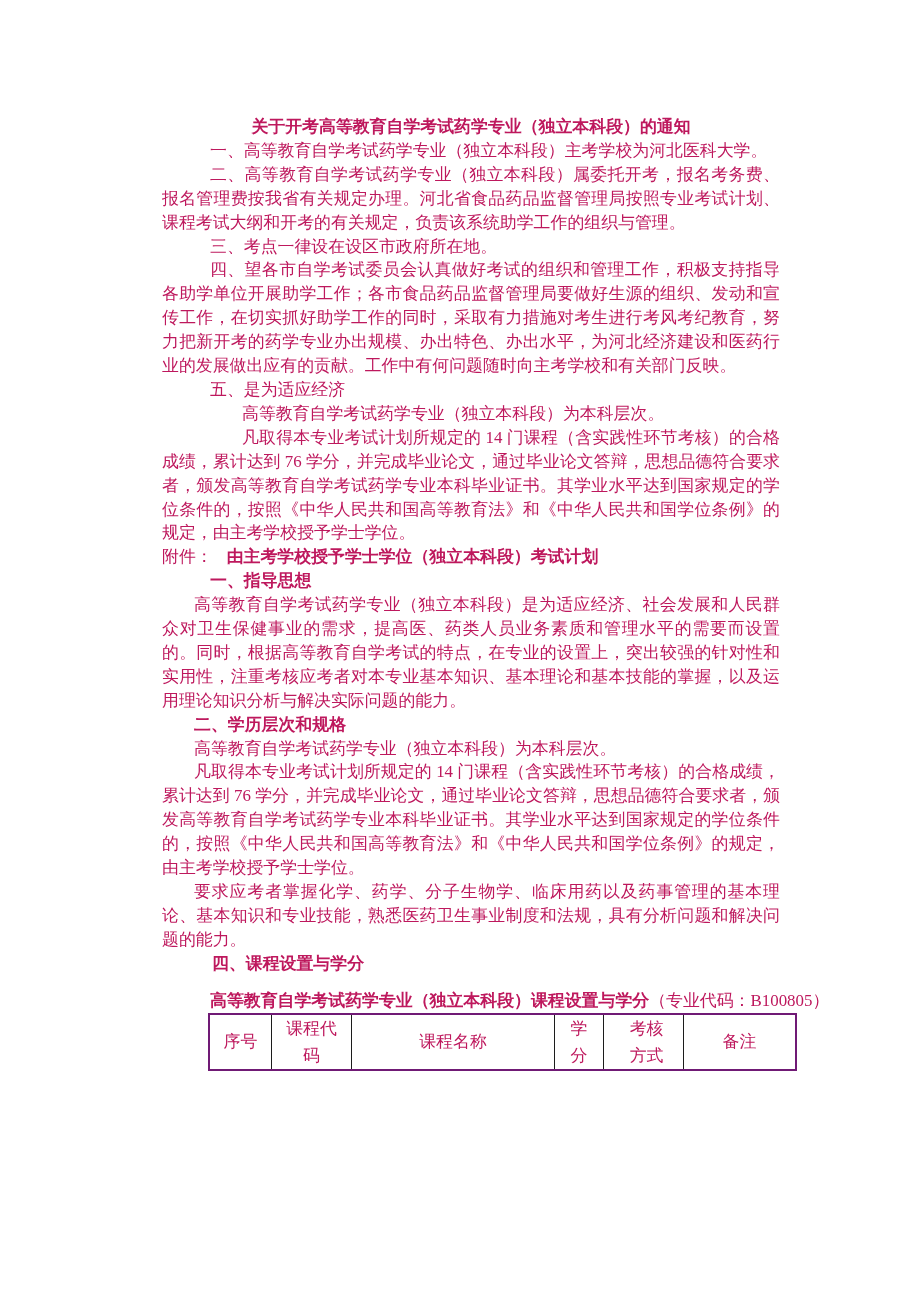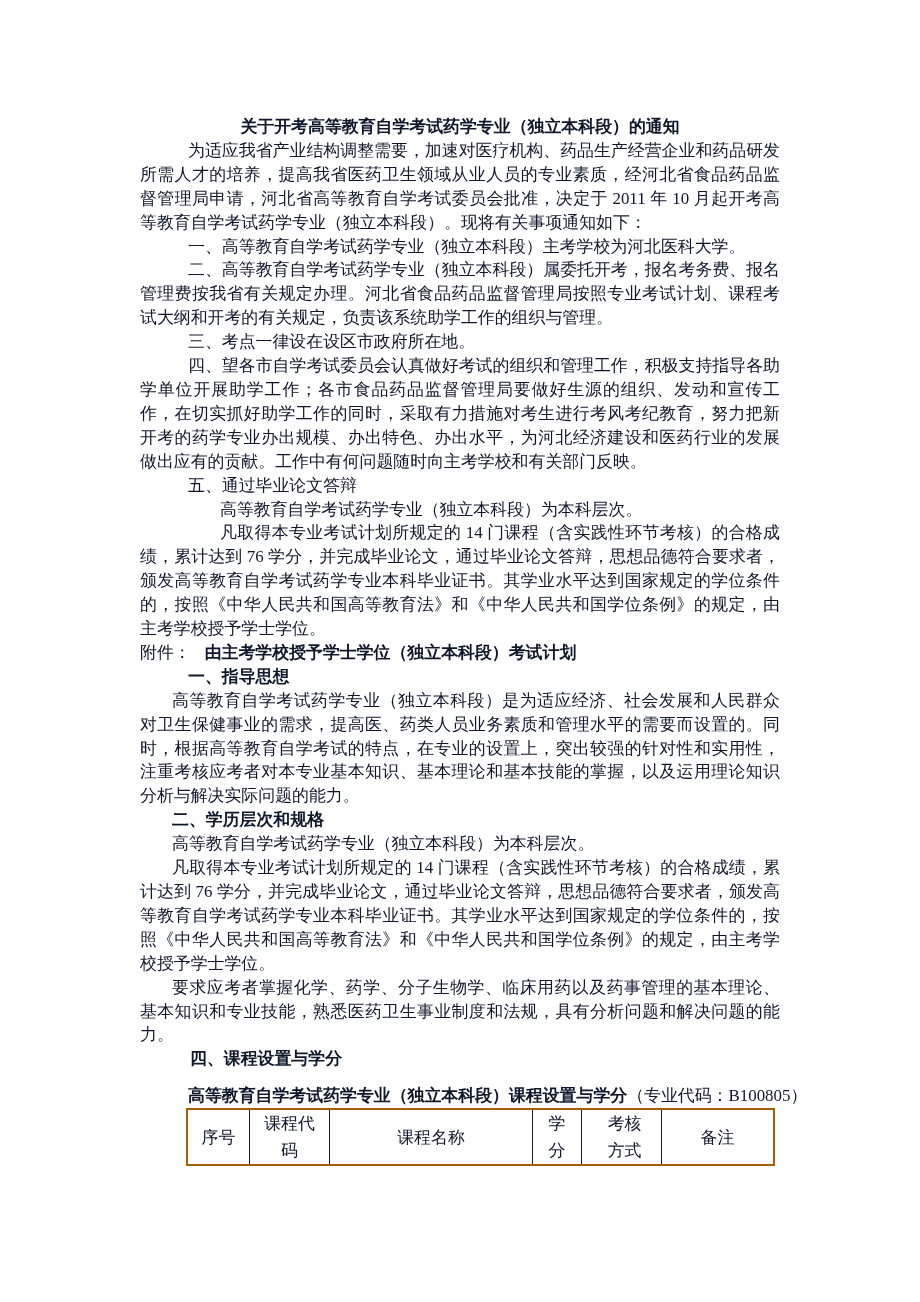"关于开考高等教育自学考试药学专业（独立本科段）的通知" .page { color: #0f172a -> #be185d; padding-left: none -> 22px }
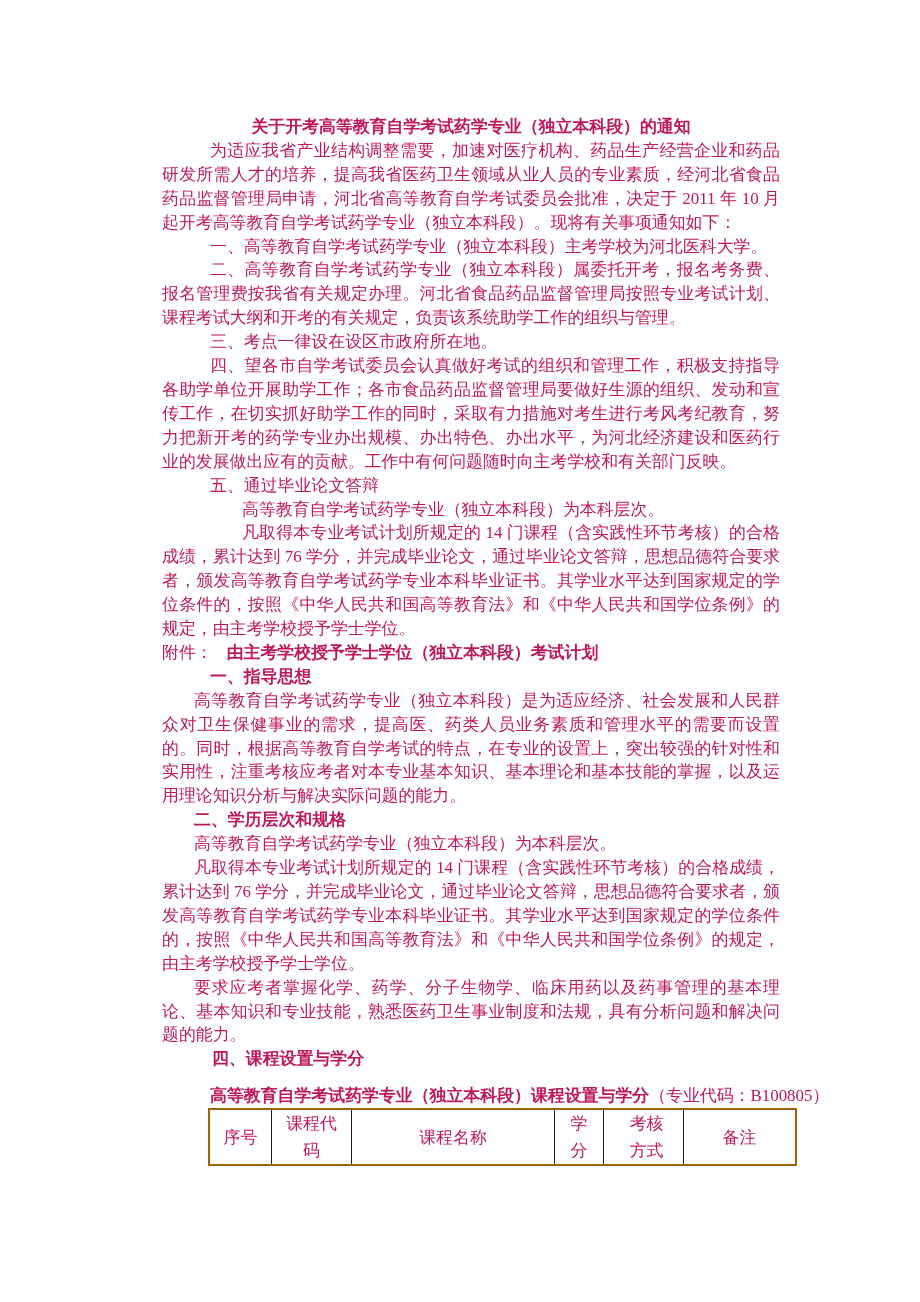"为适应我省产业结构调整需要，加速对医疗机构、药品生产经营企业和药品研发所需人才的" div.p-notice { html: <div>为适应我省产业结构调整需要，加速对医疗机构、药品生产经营企业和药品研发所需人才的培养，提高我省医药卫生领域从业人员的专业素质，经河北省食品药品监督管理局申请，河北省高等教育自学考试委员会批准，决定于 2011 年 10 月起开考高等教育自学考试药学专业（独立本科段）。现将有关事项通知如下：</div> -> none }
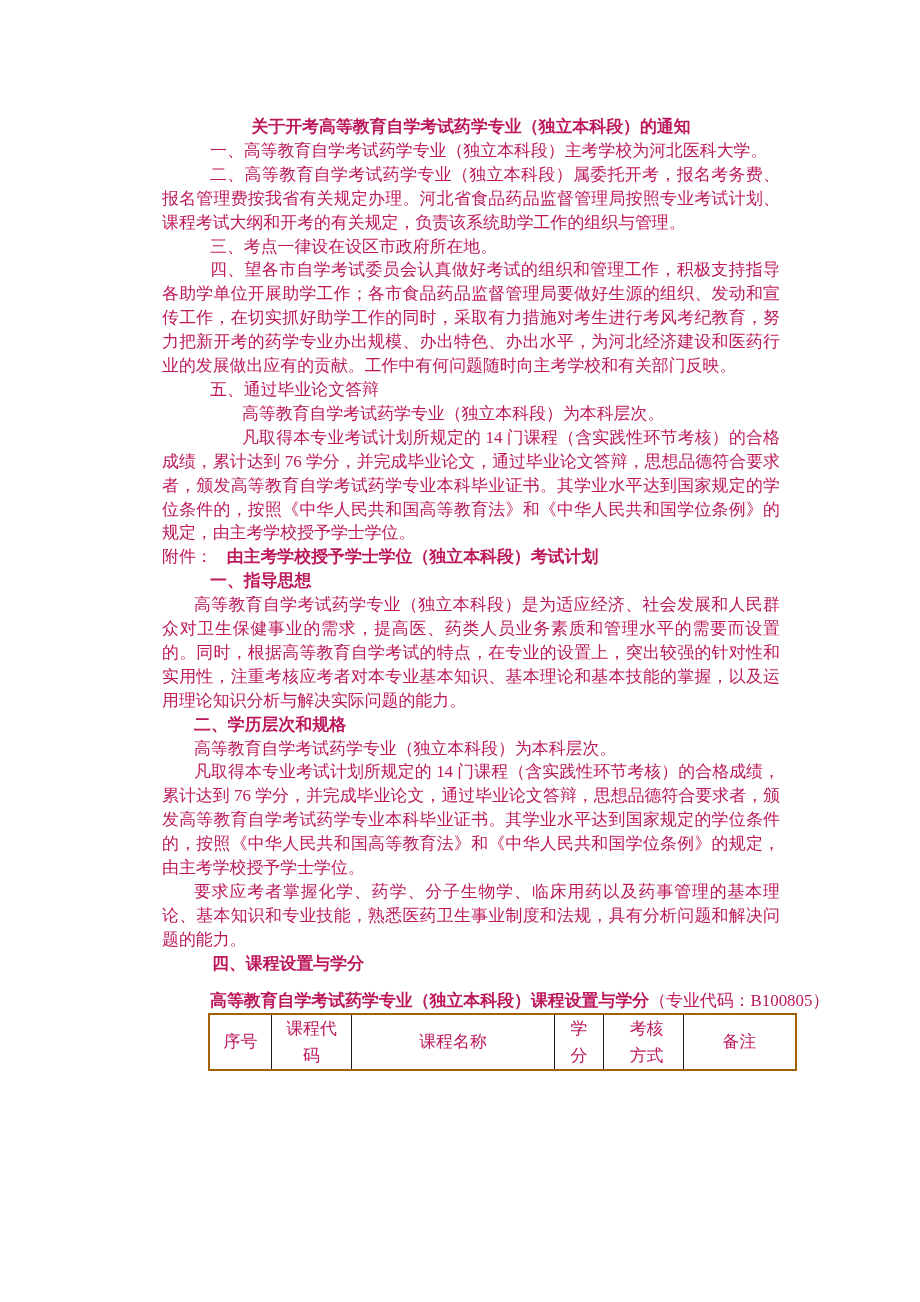"五、通过毕业论文答辩" div.p-notice { text: 通过毕业论文答辩 -> 是为适应经济 }
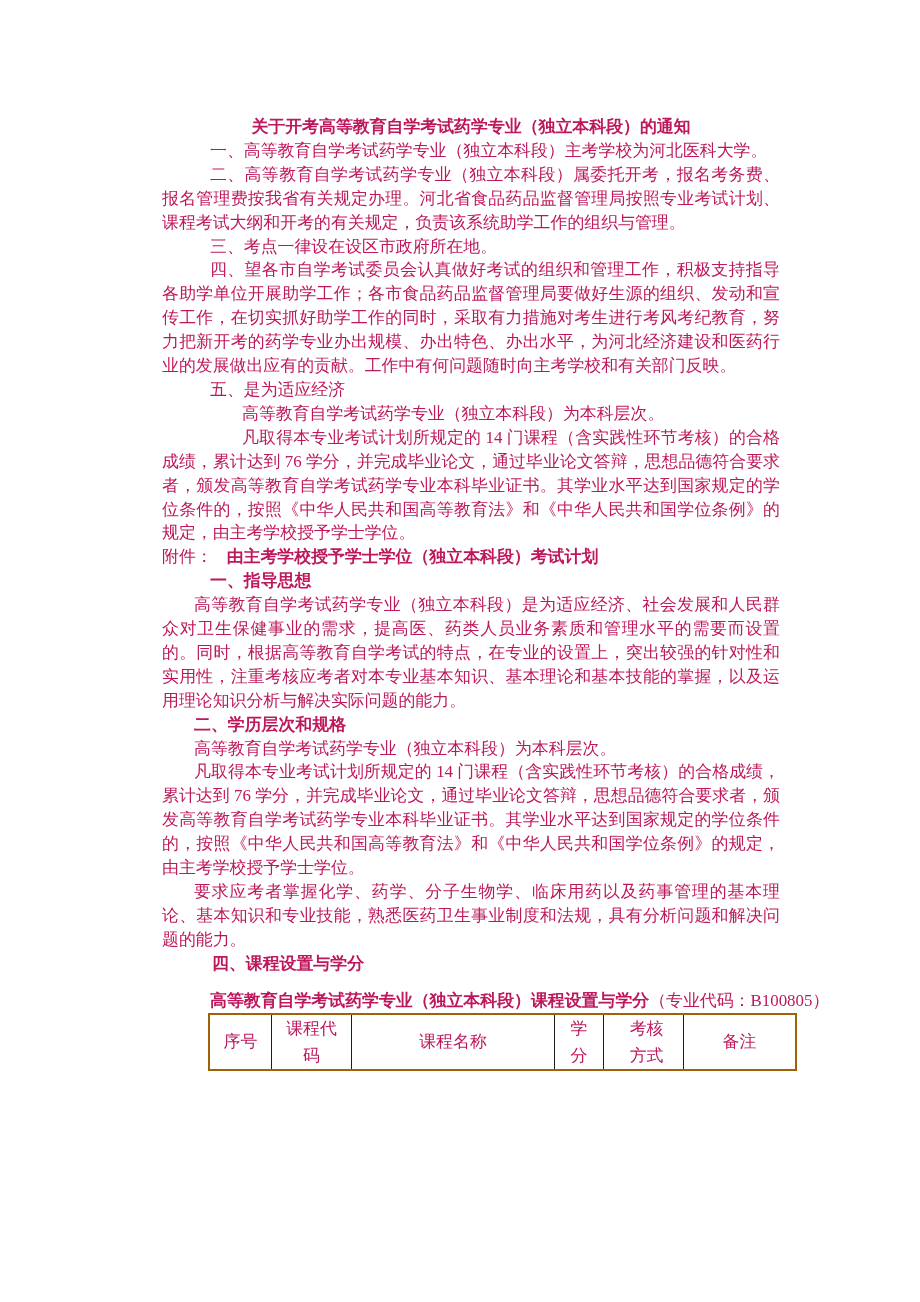"序号" .course-table { border: 2px solid #a16207 -> 2px solid #701a75 }
